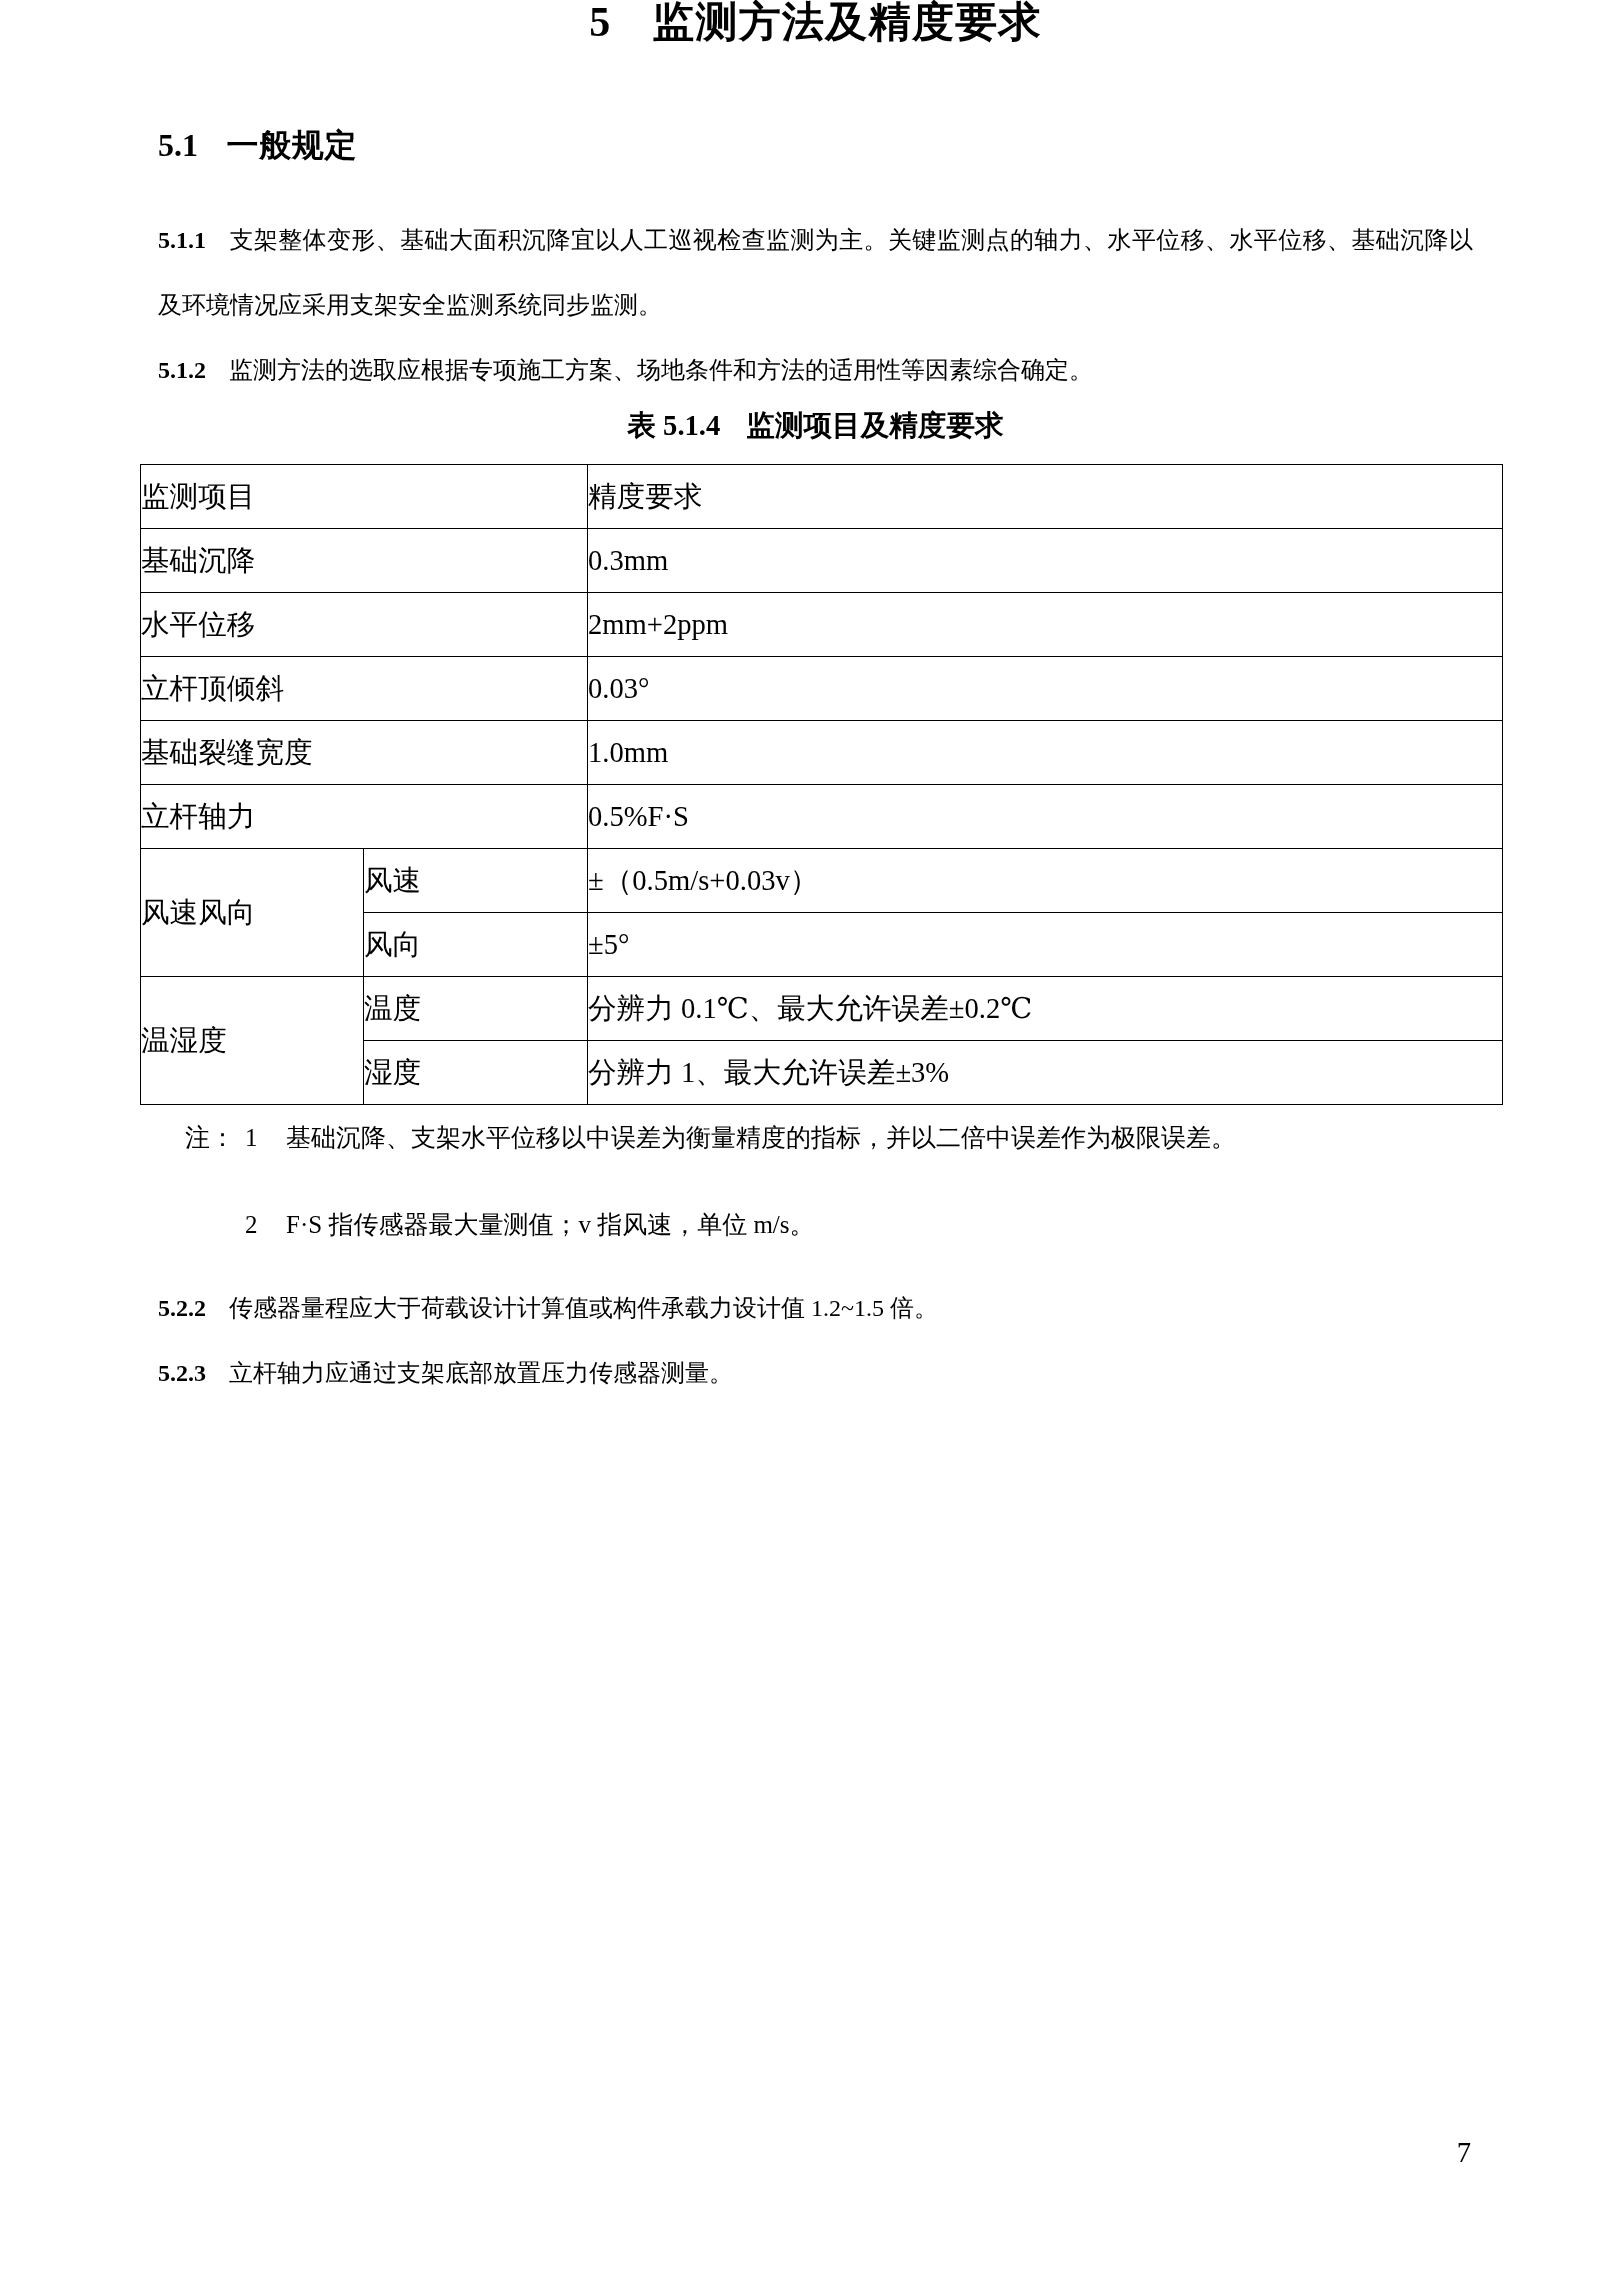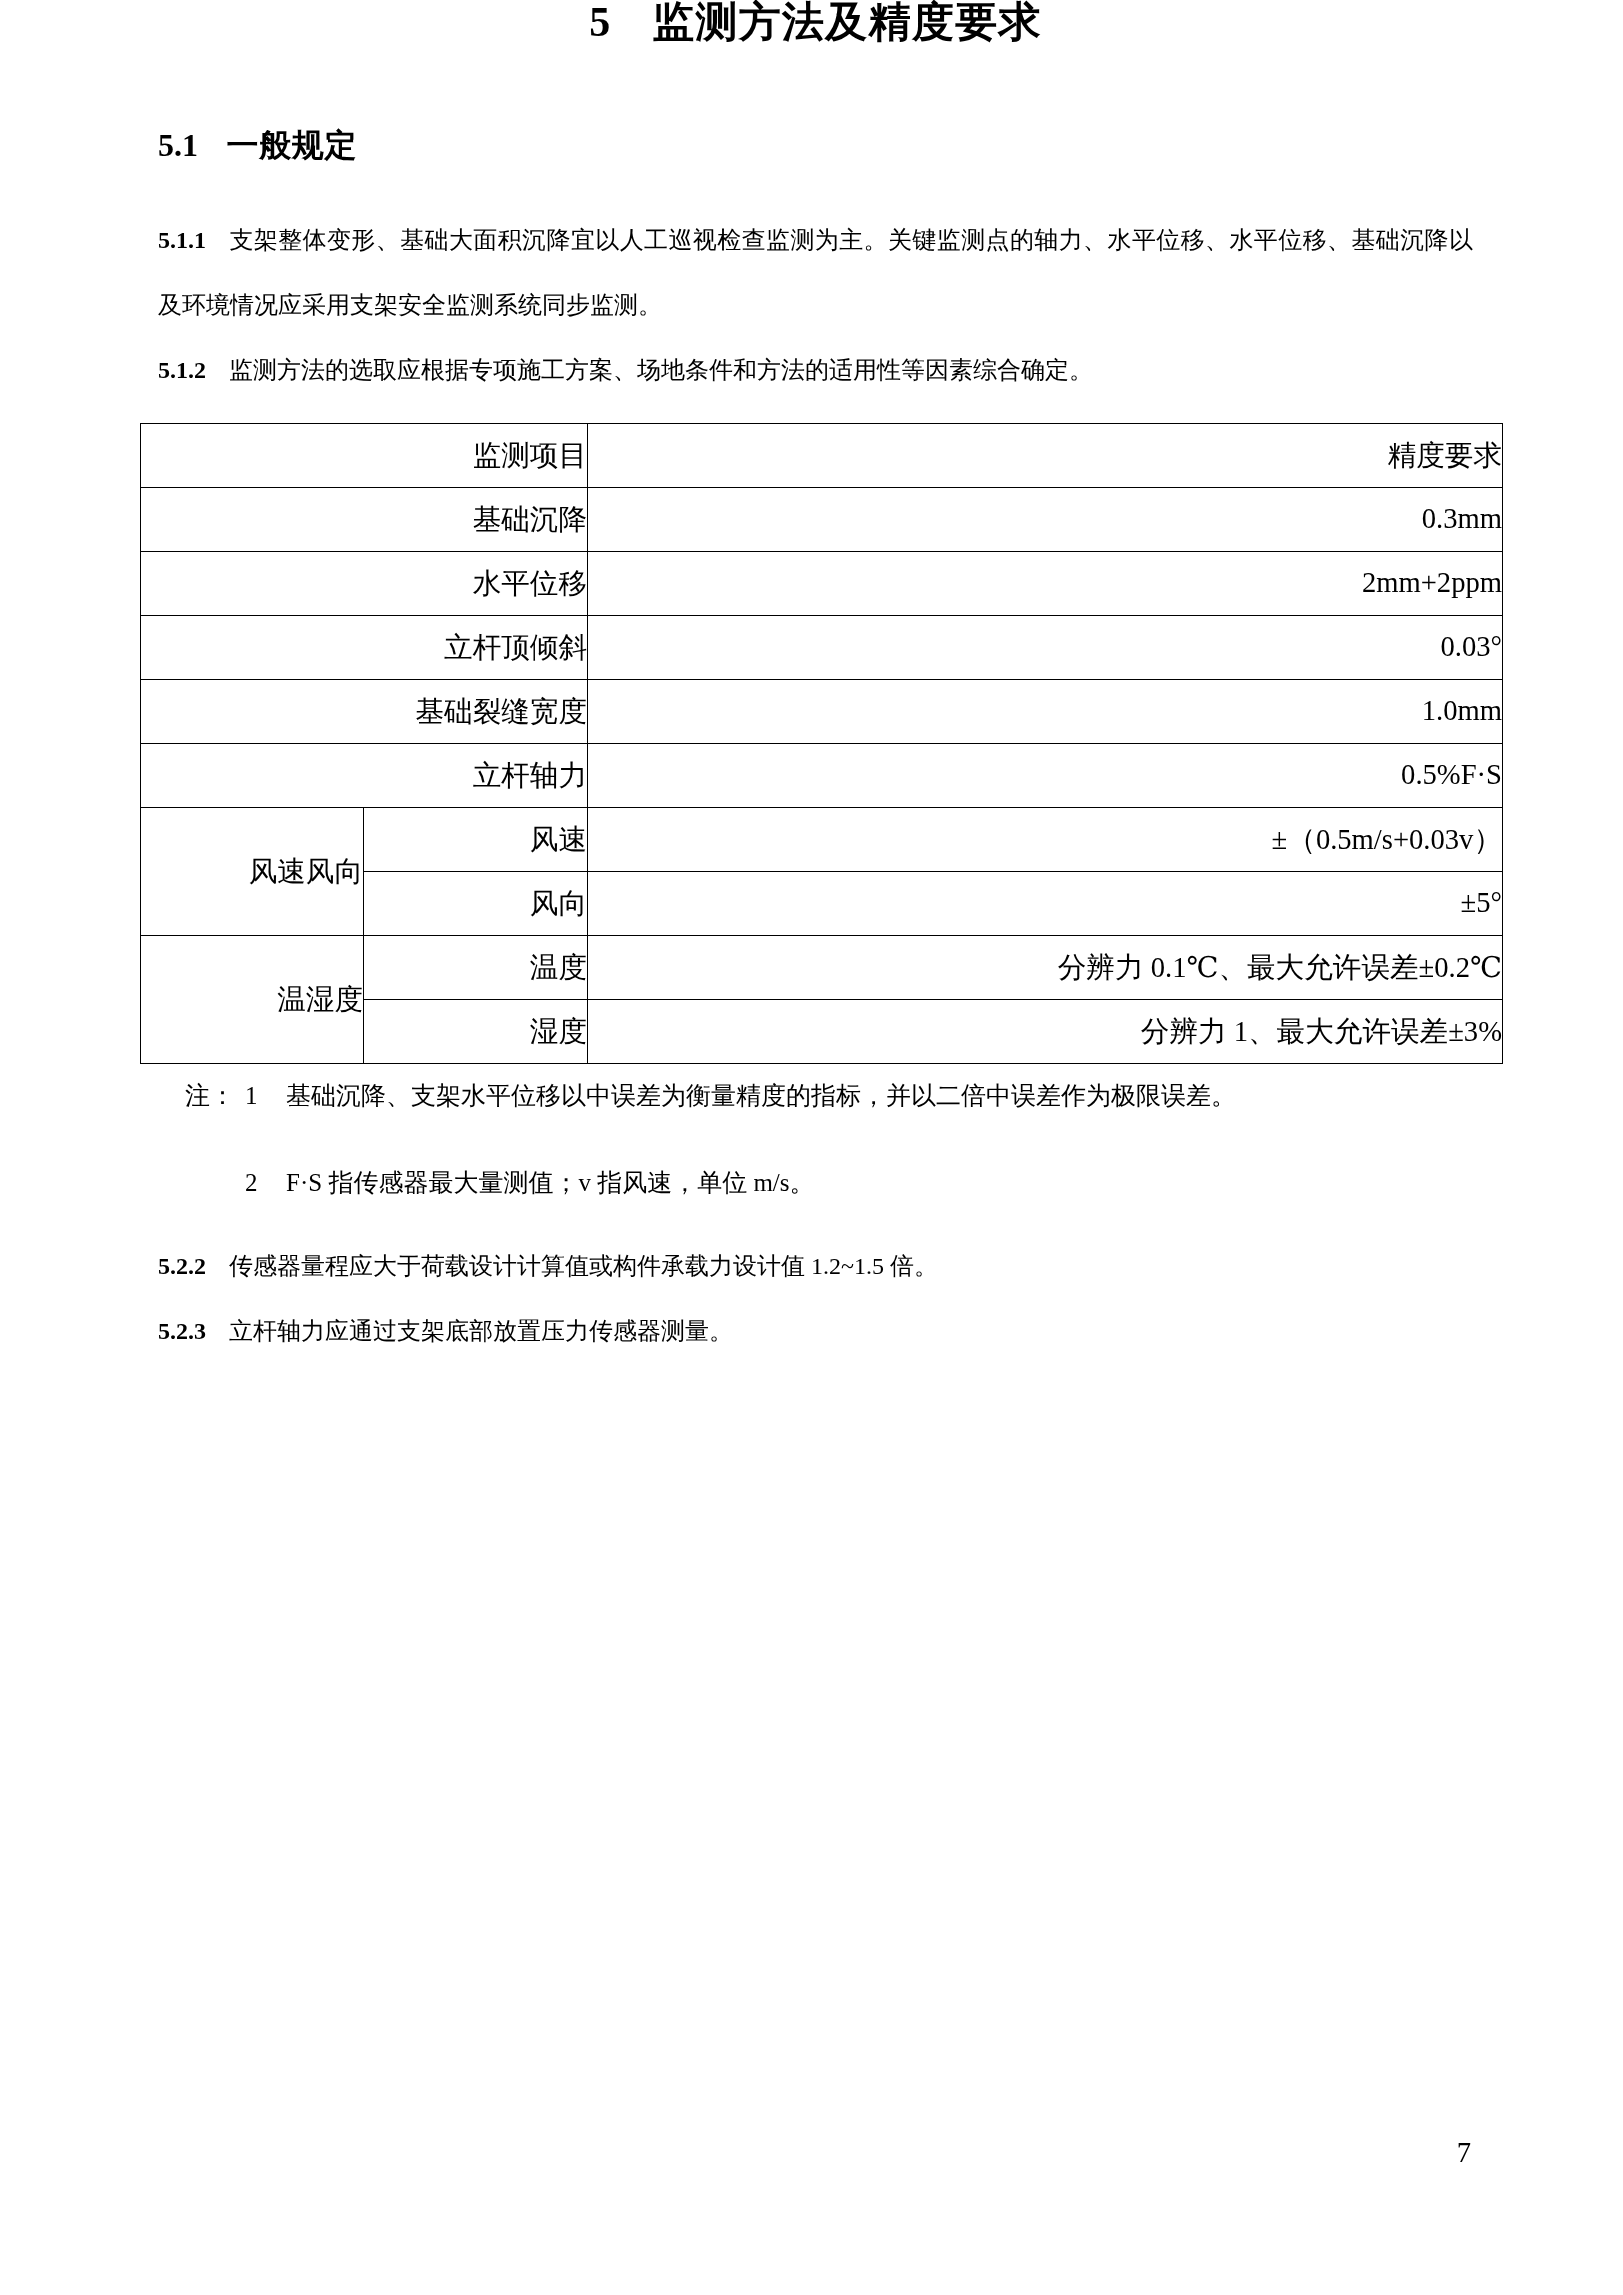"表 5.1.4 监测项目及精度要求" div.tbl-caption { html: none -> <div> <span>表 5.1.4</span><span>监测项目及精度要求</span> </div> }
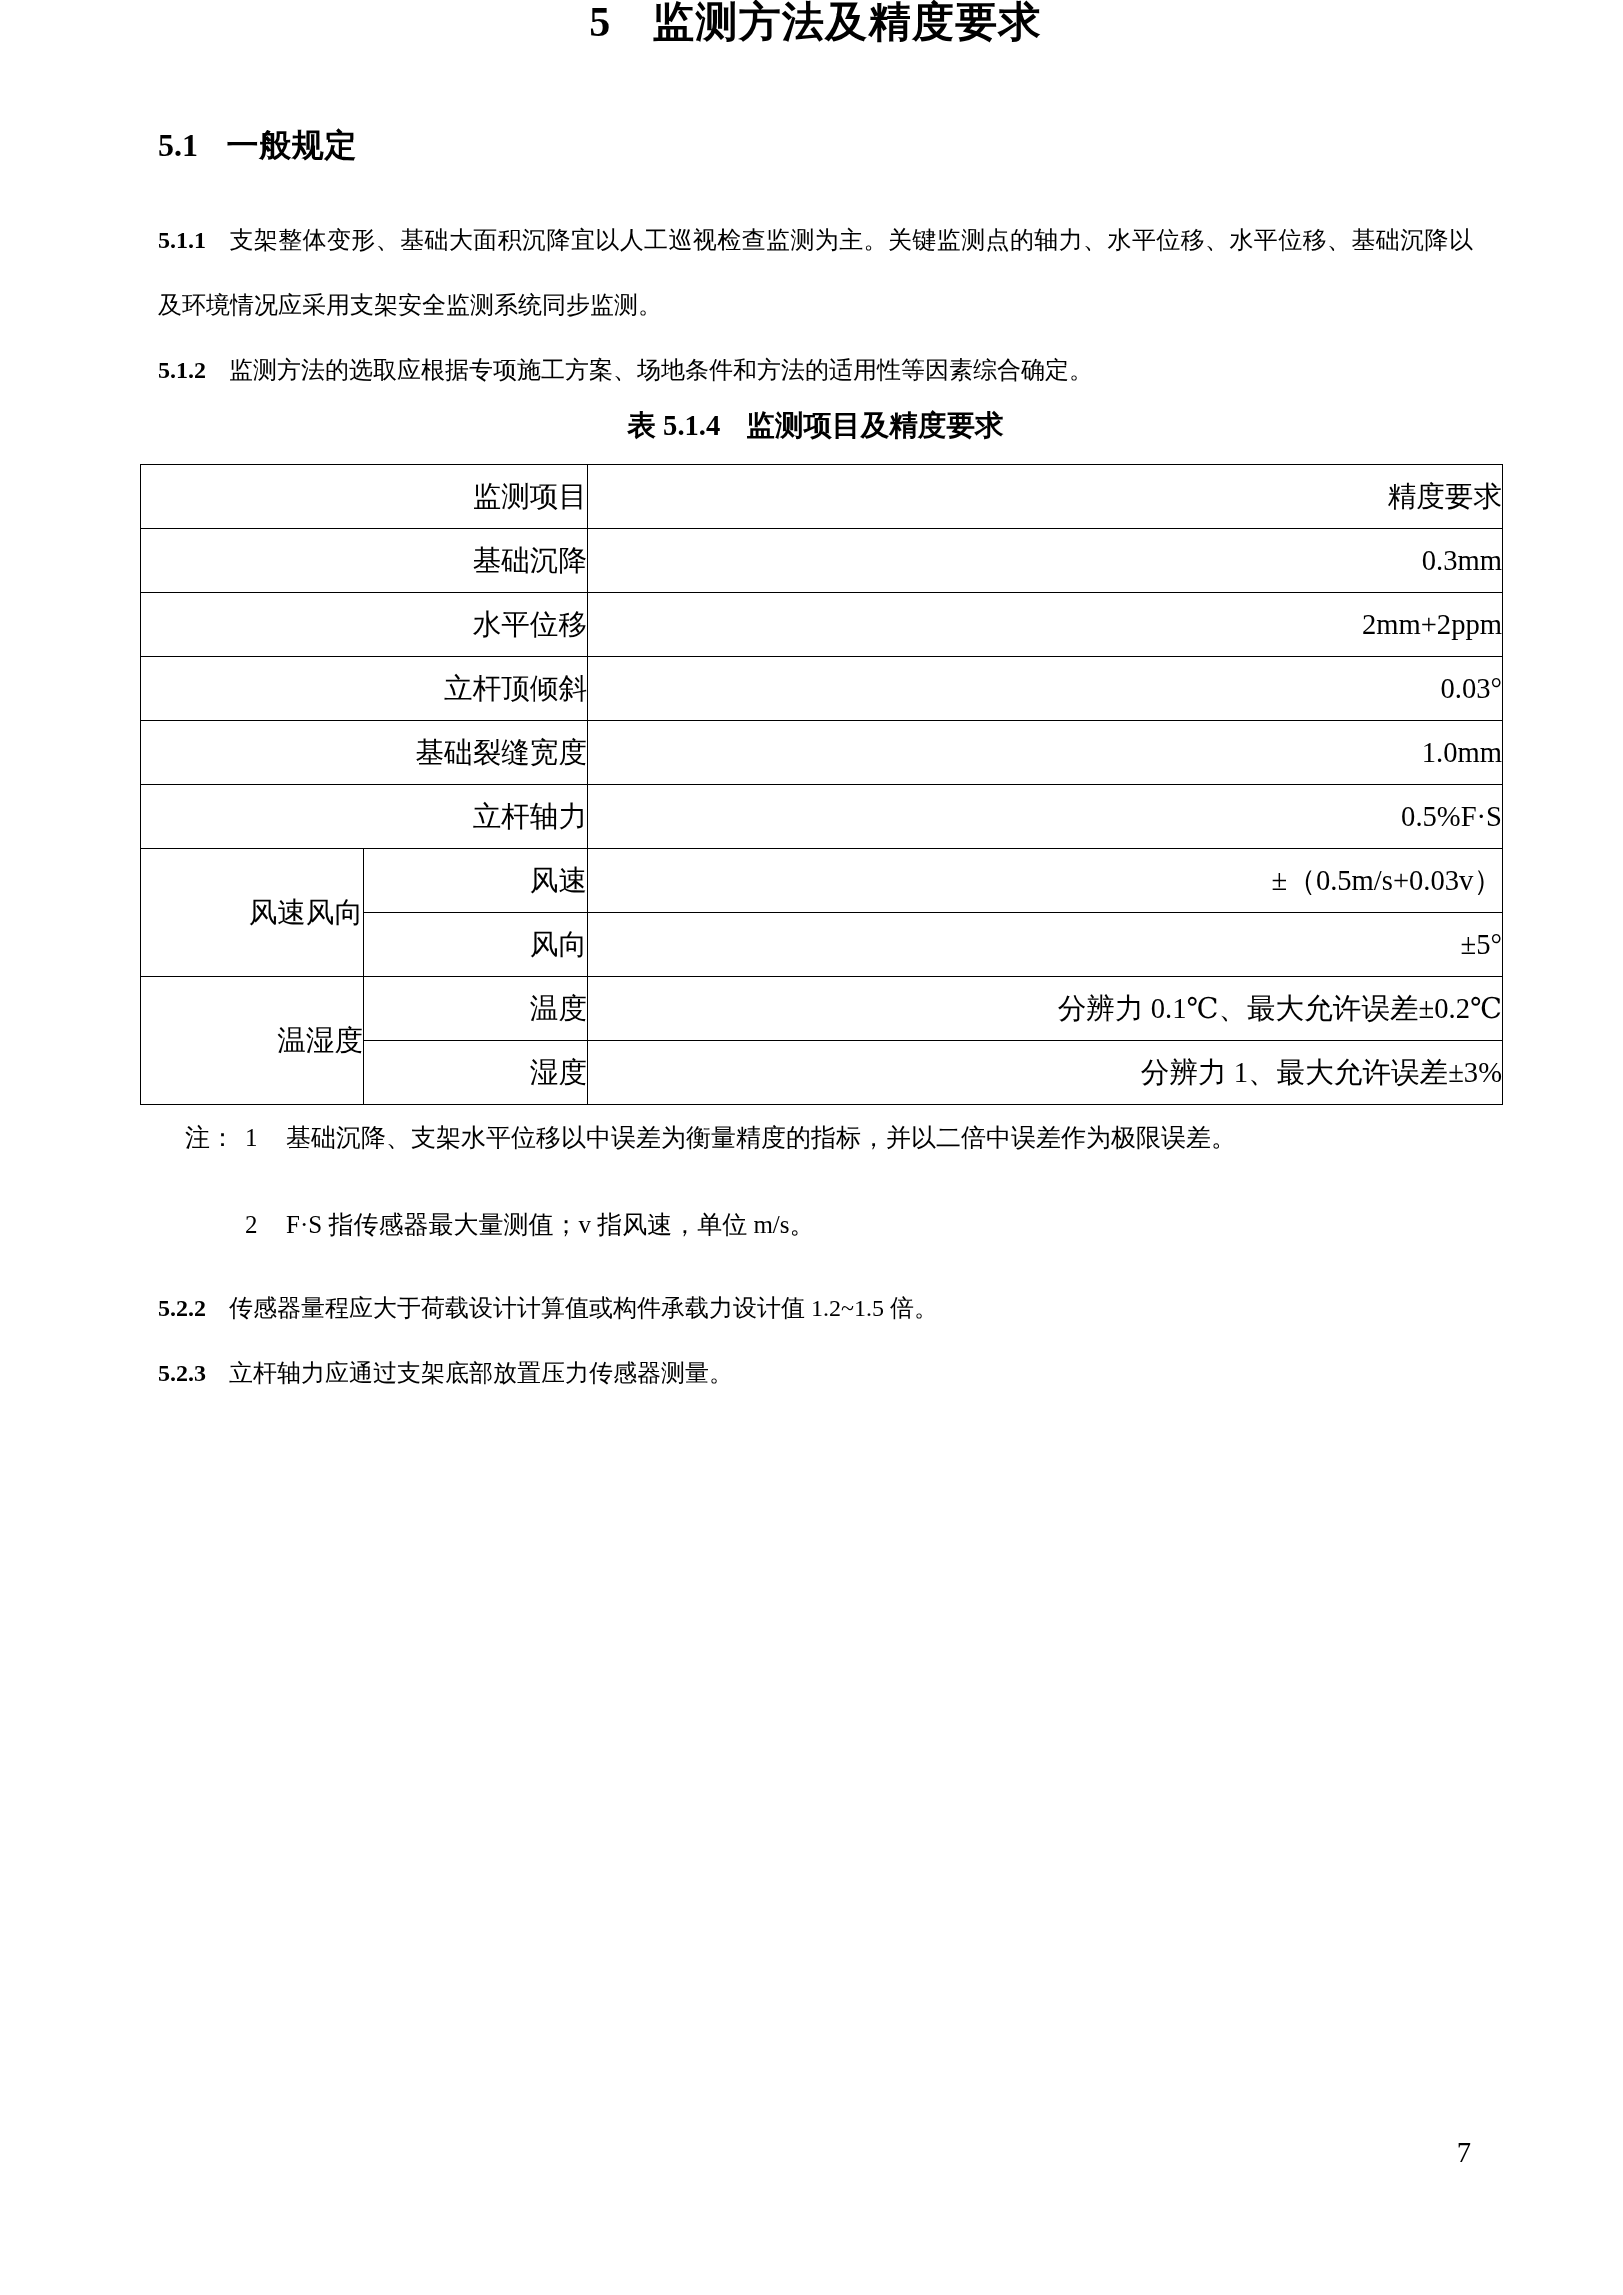"监测项目" table.ptable td { text-align: right -> left }
